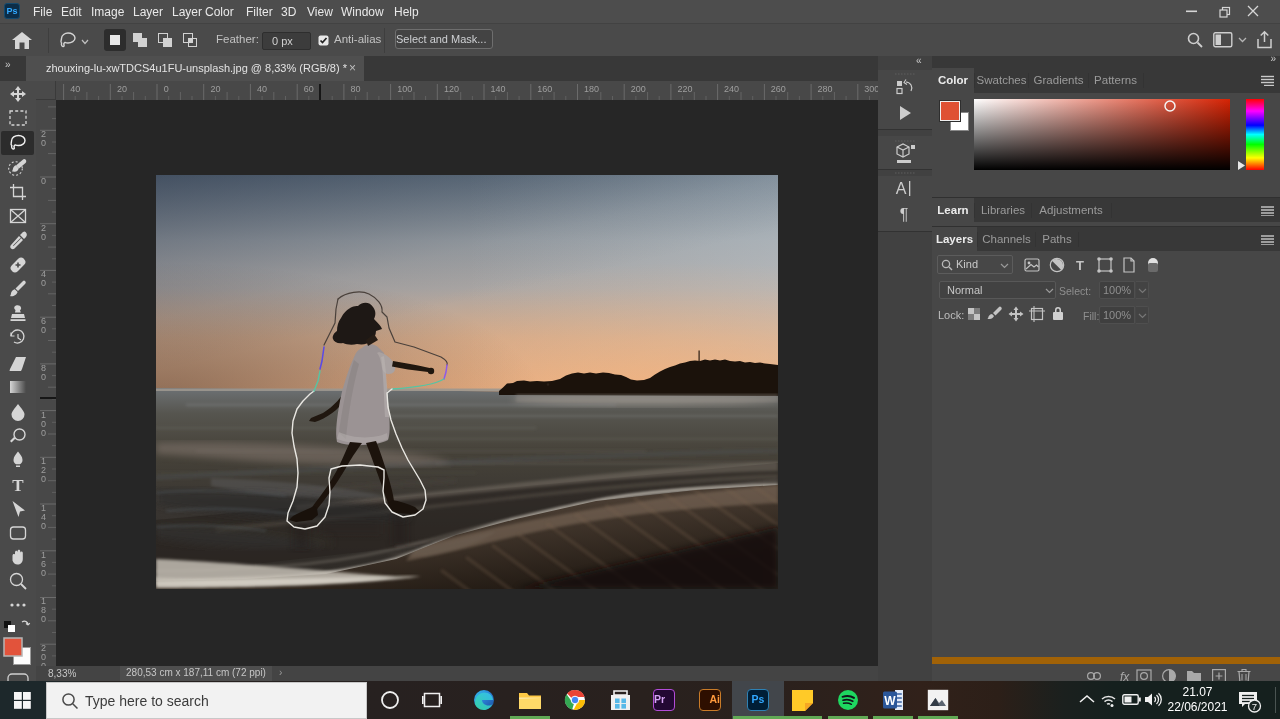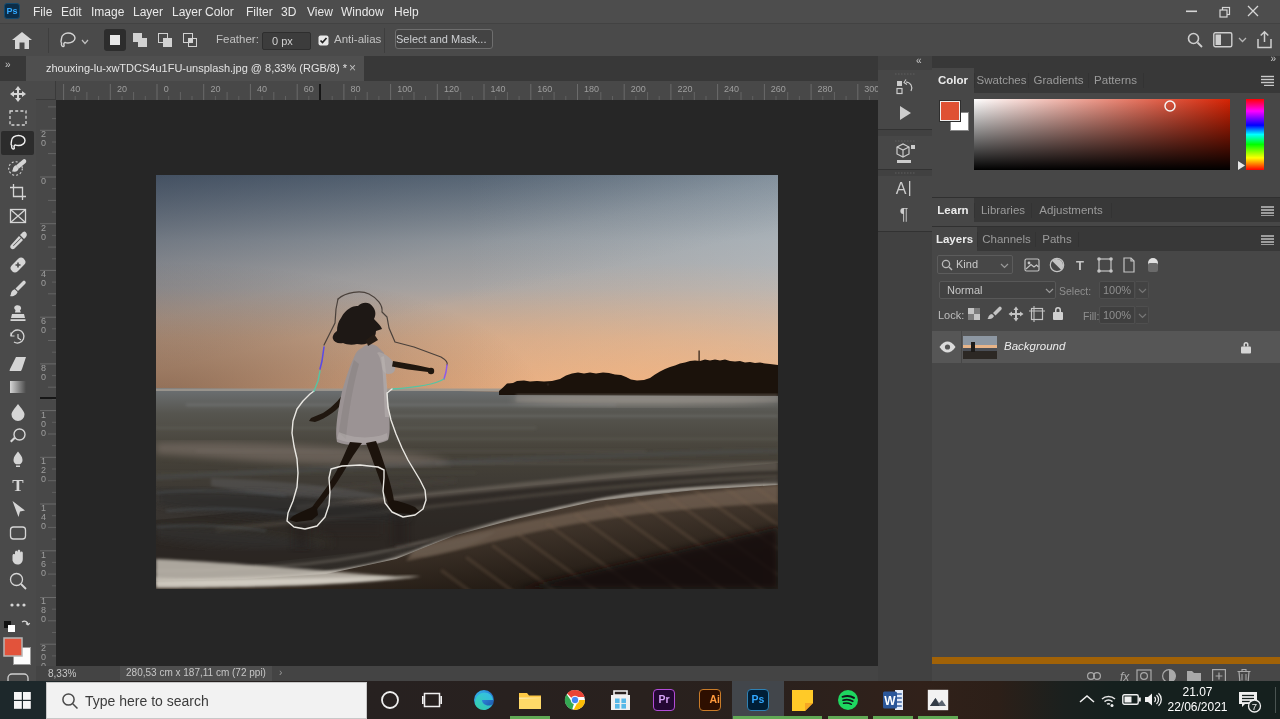"Background" div.abs { html: <div> <svg> <path></path> <circle></circle> </svg> <div></div> <svg> <rect></rect> <rect></rect> <rect></rect> <rect></rect> <rect></rect> </svg> <div>Background</div> <svg> <rect></rect> <path></path> </svg> </div> -> none }
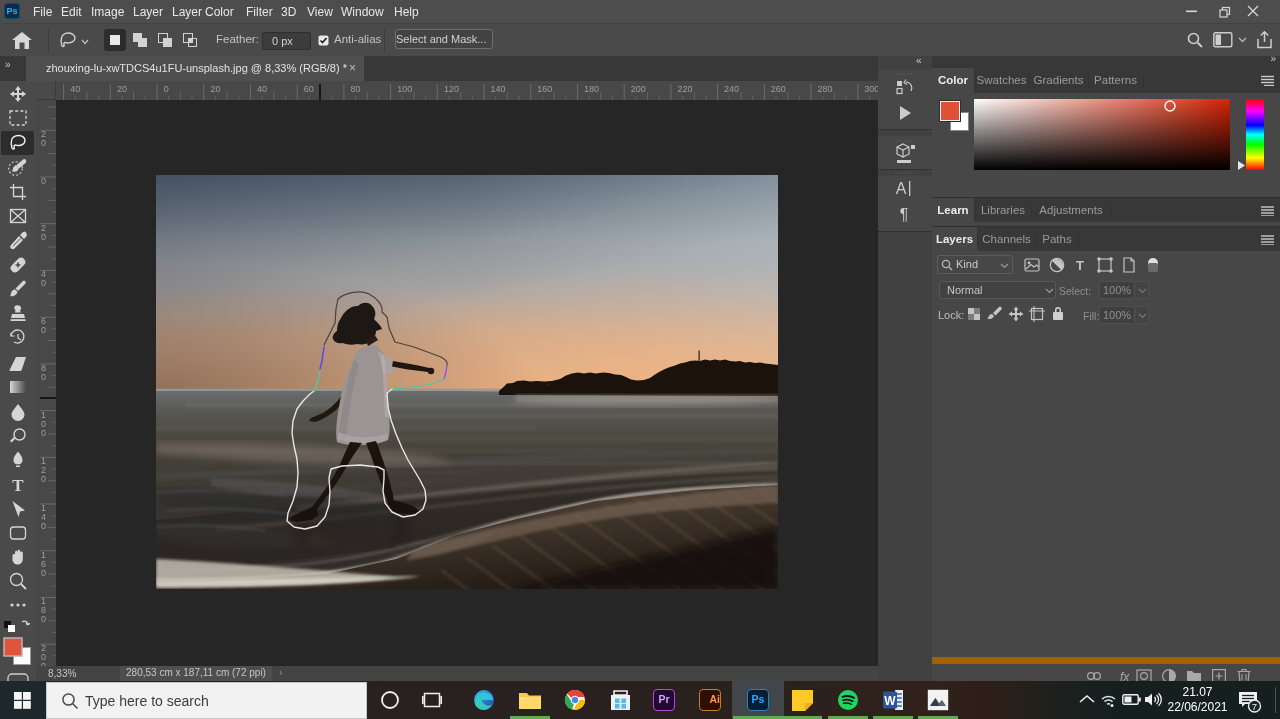"Pr" div.abs { text-align: center -> left }
